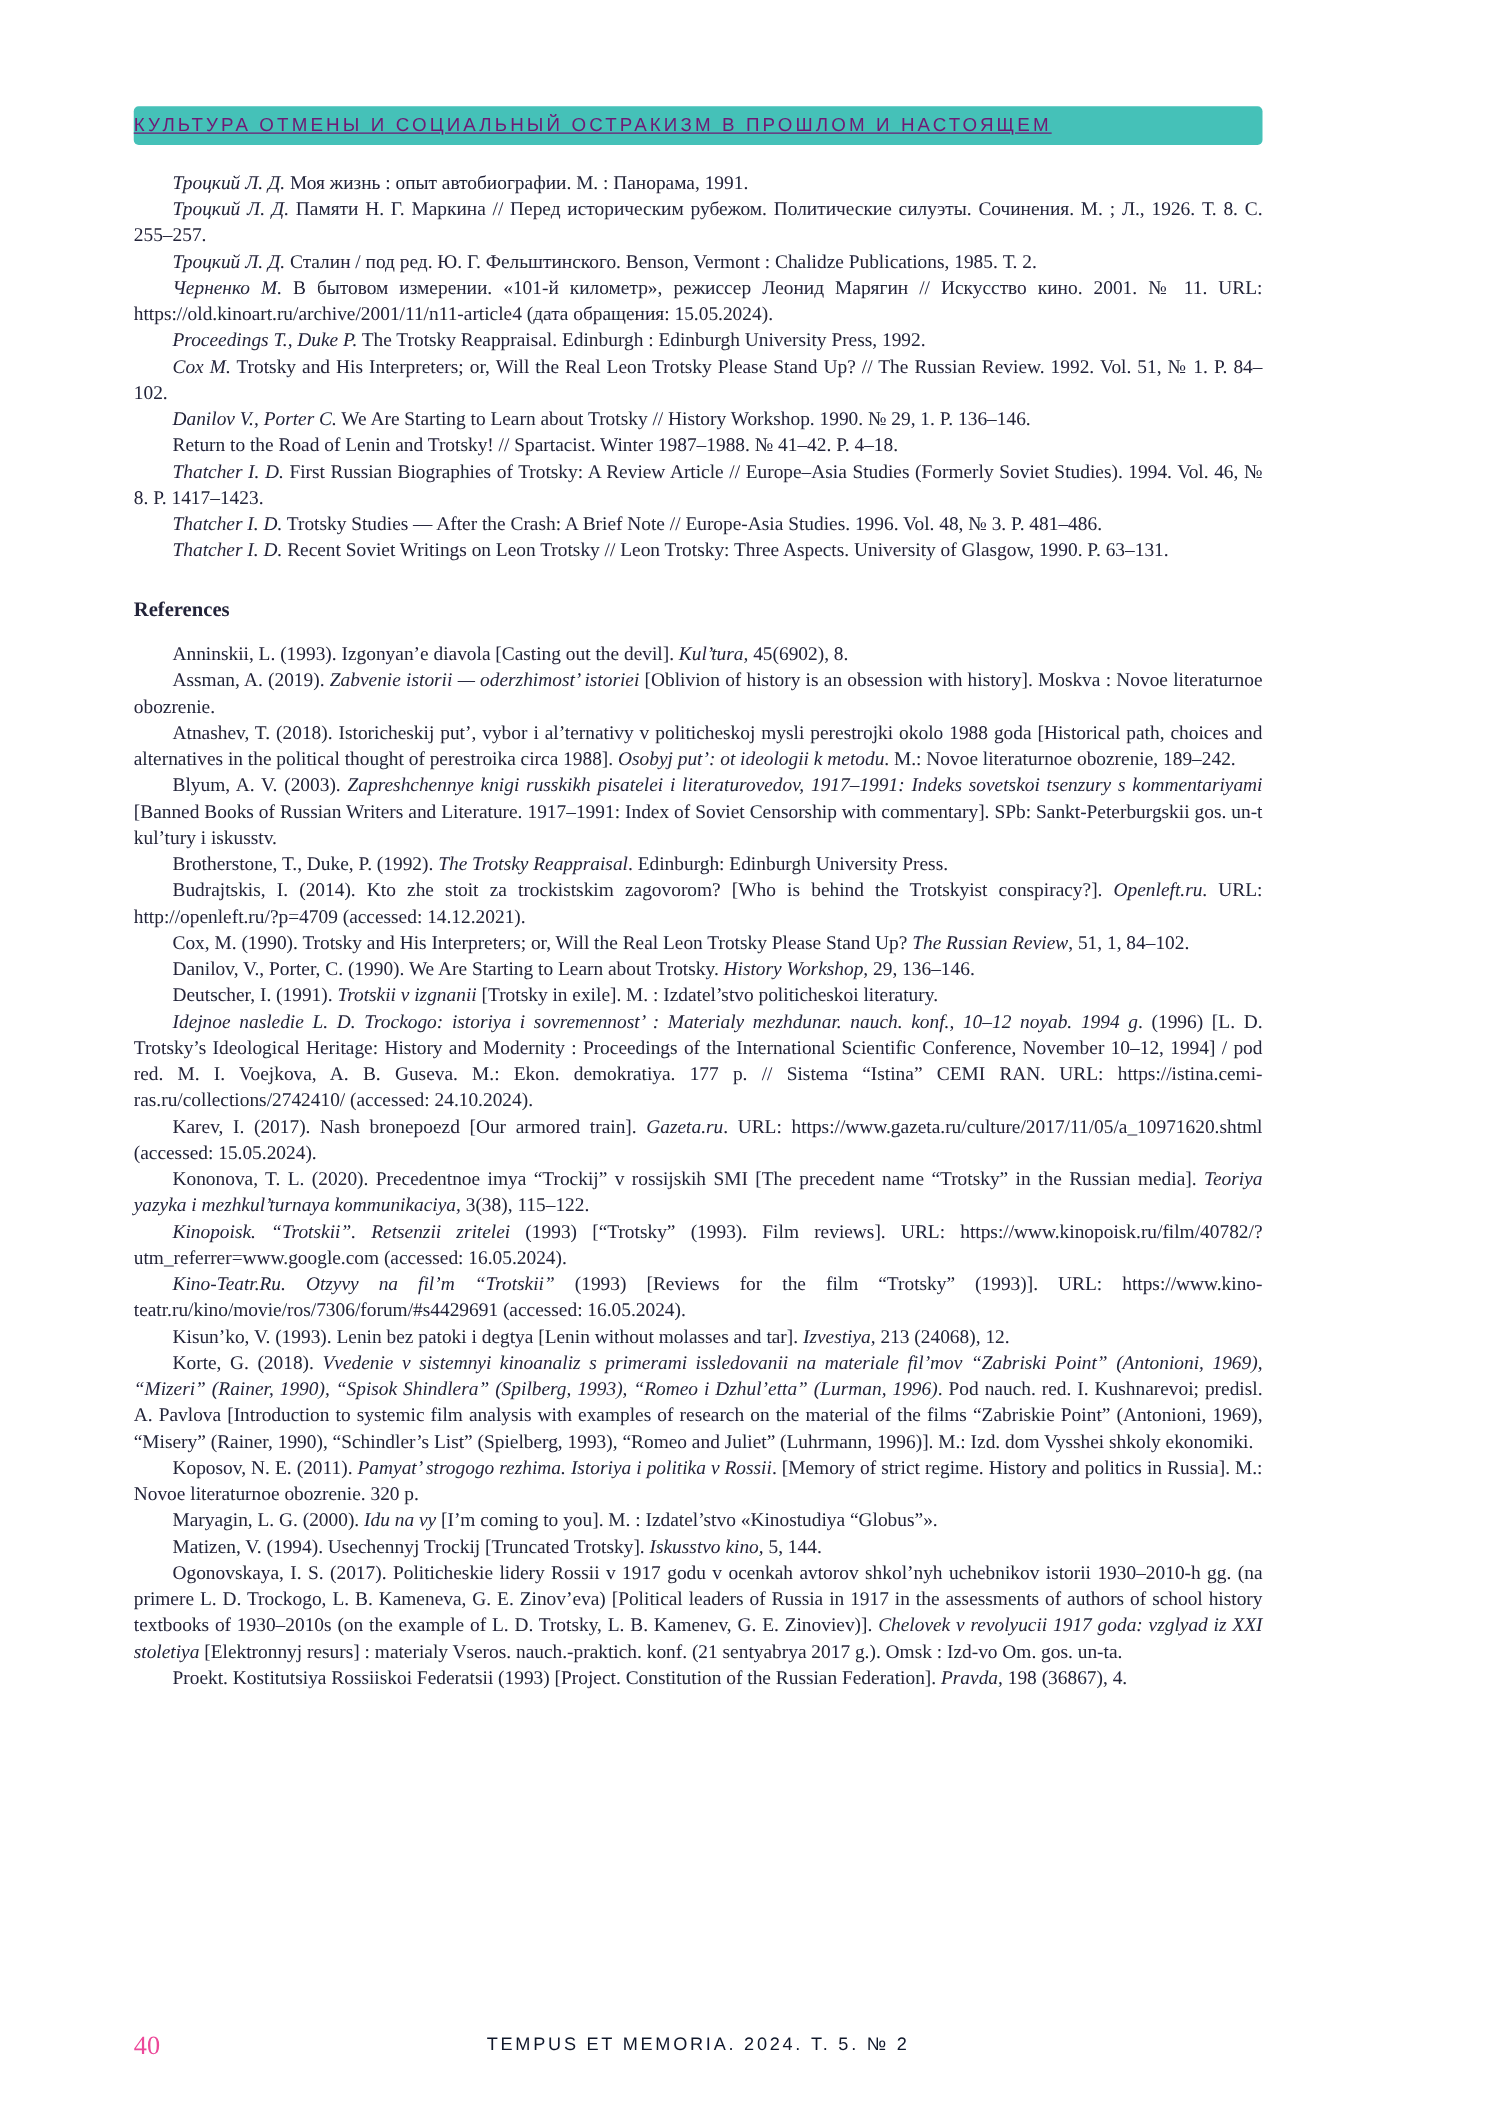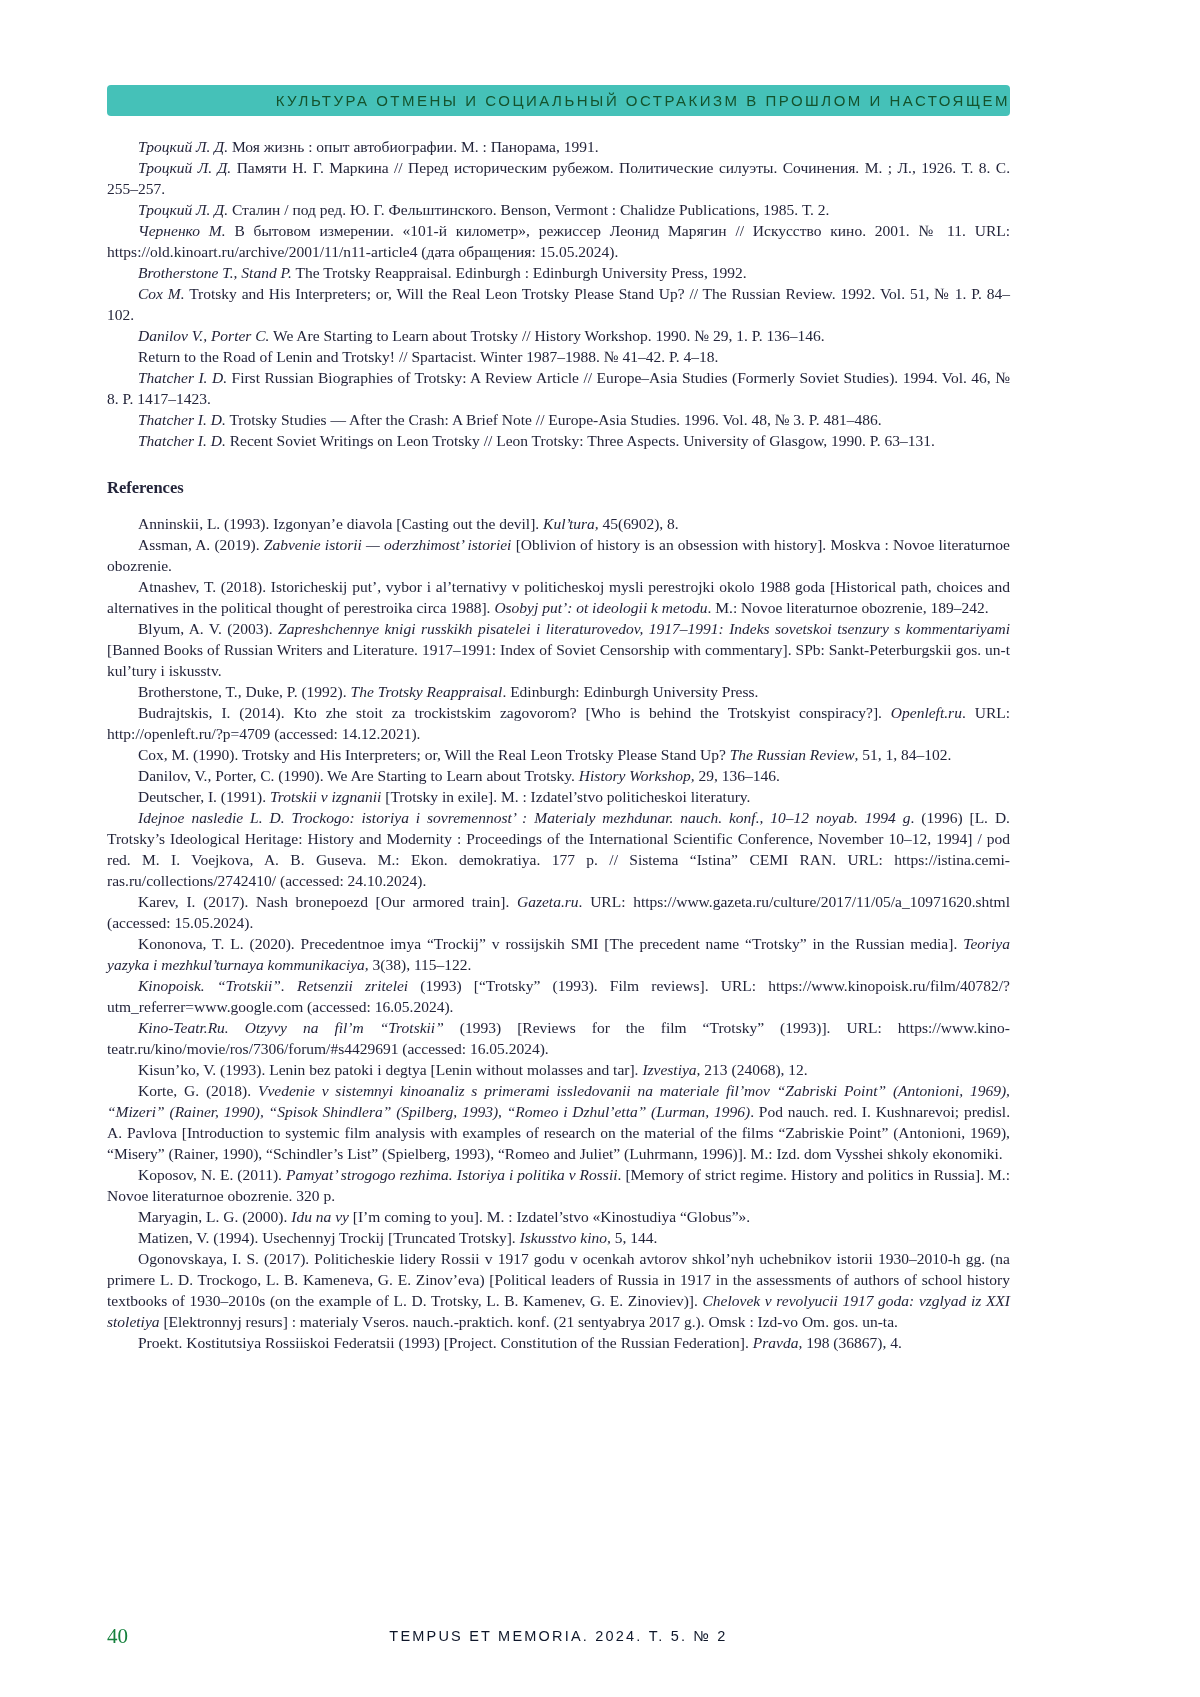"КУЛЬТУРА ОТМЕНЫ И СОЦИАЛЬНЫЙ ОСТРАКИЗМ" .banner { color: #14532d -> #701a75; justify-content: flex-end -> flex-start; text-decoration: none -> underline }
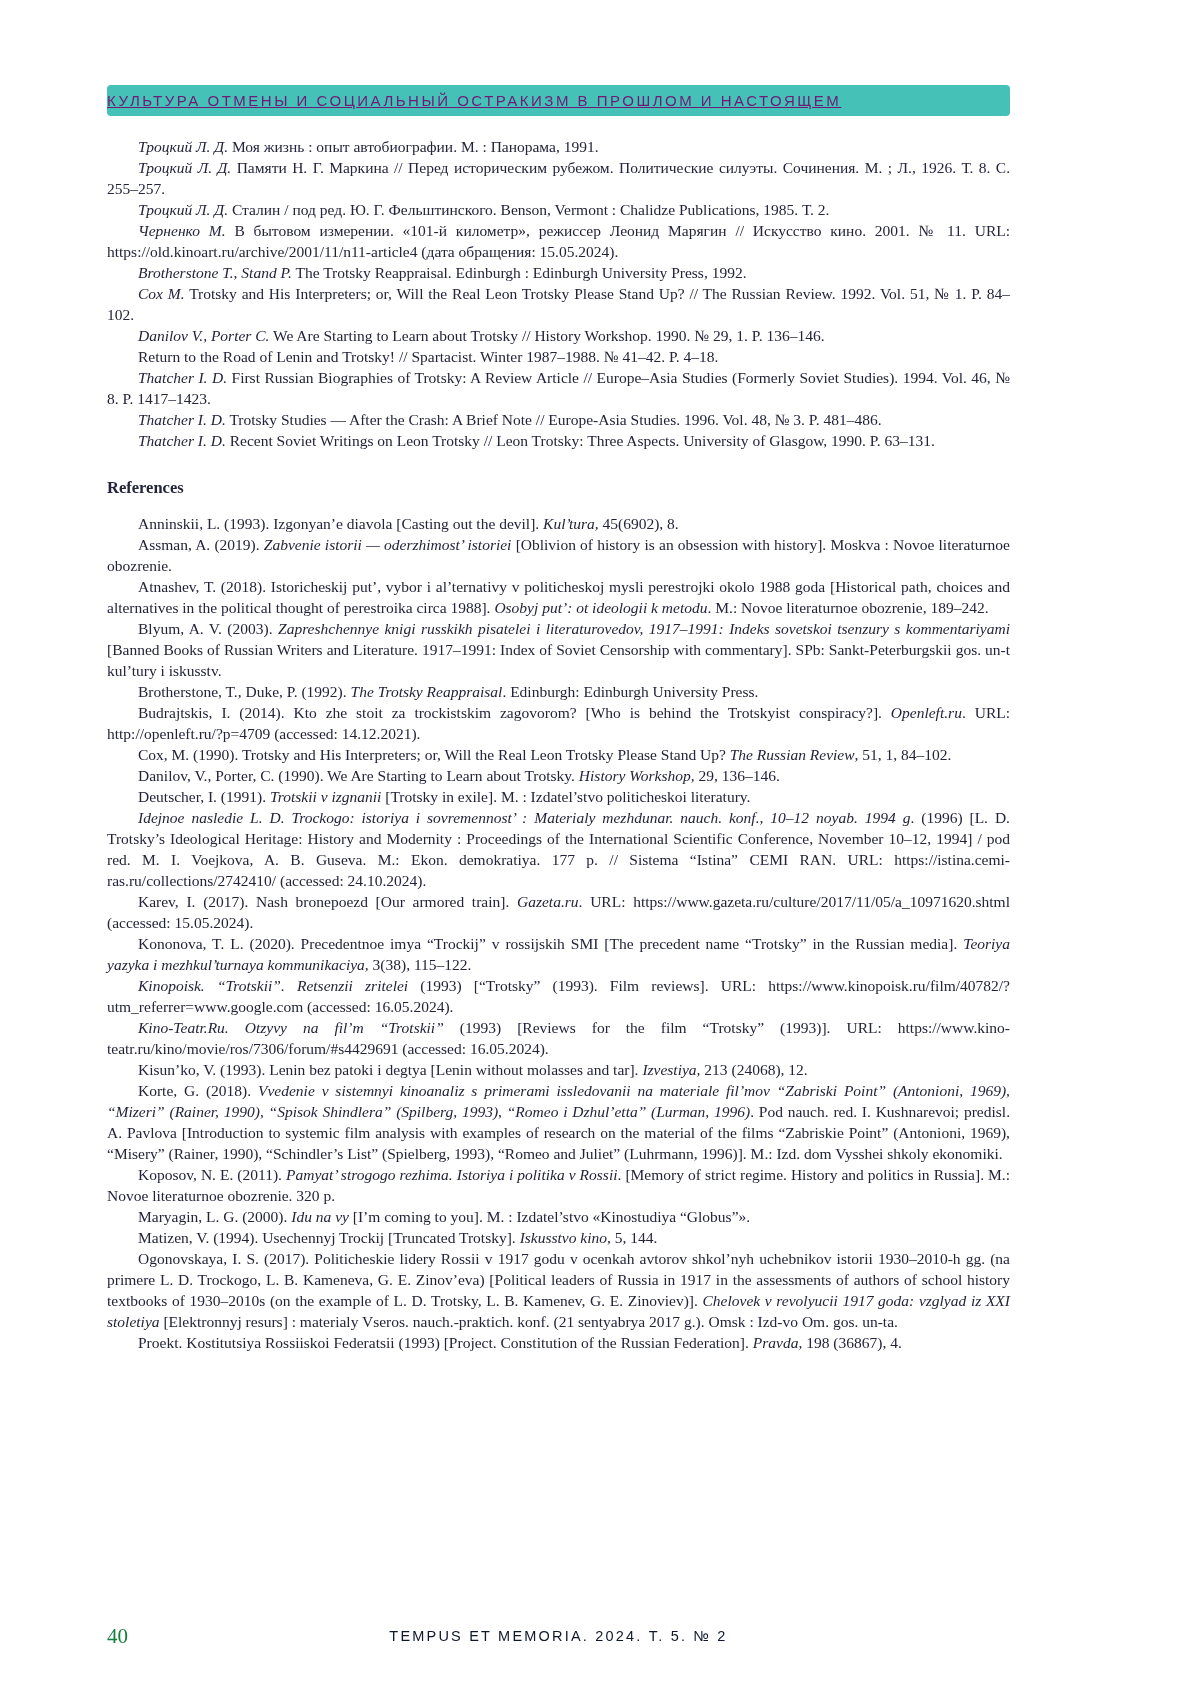"Brotherstone T., Stand P." i { text: Brotherstone T., Stand -> Proceedings T., Duke }
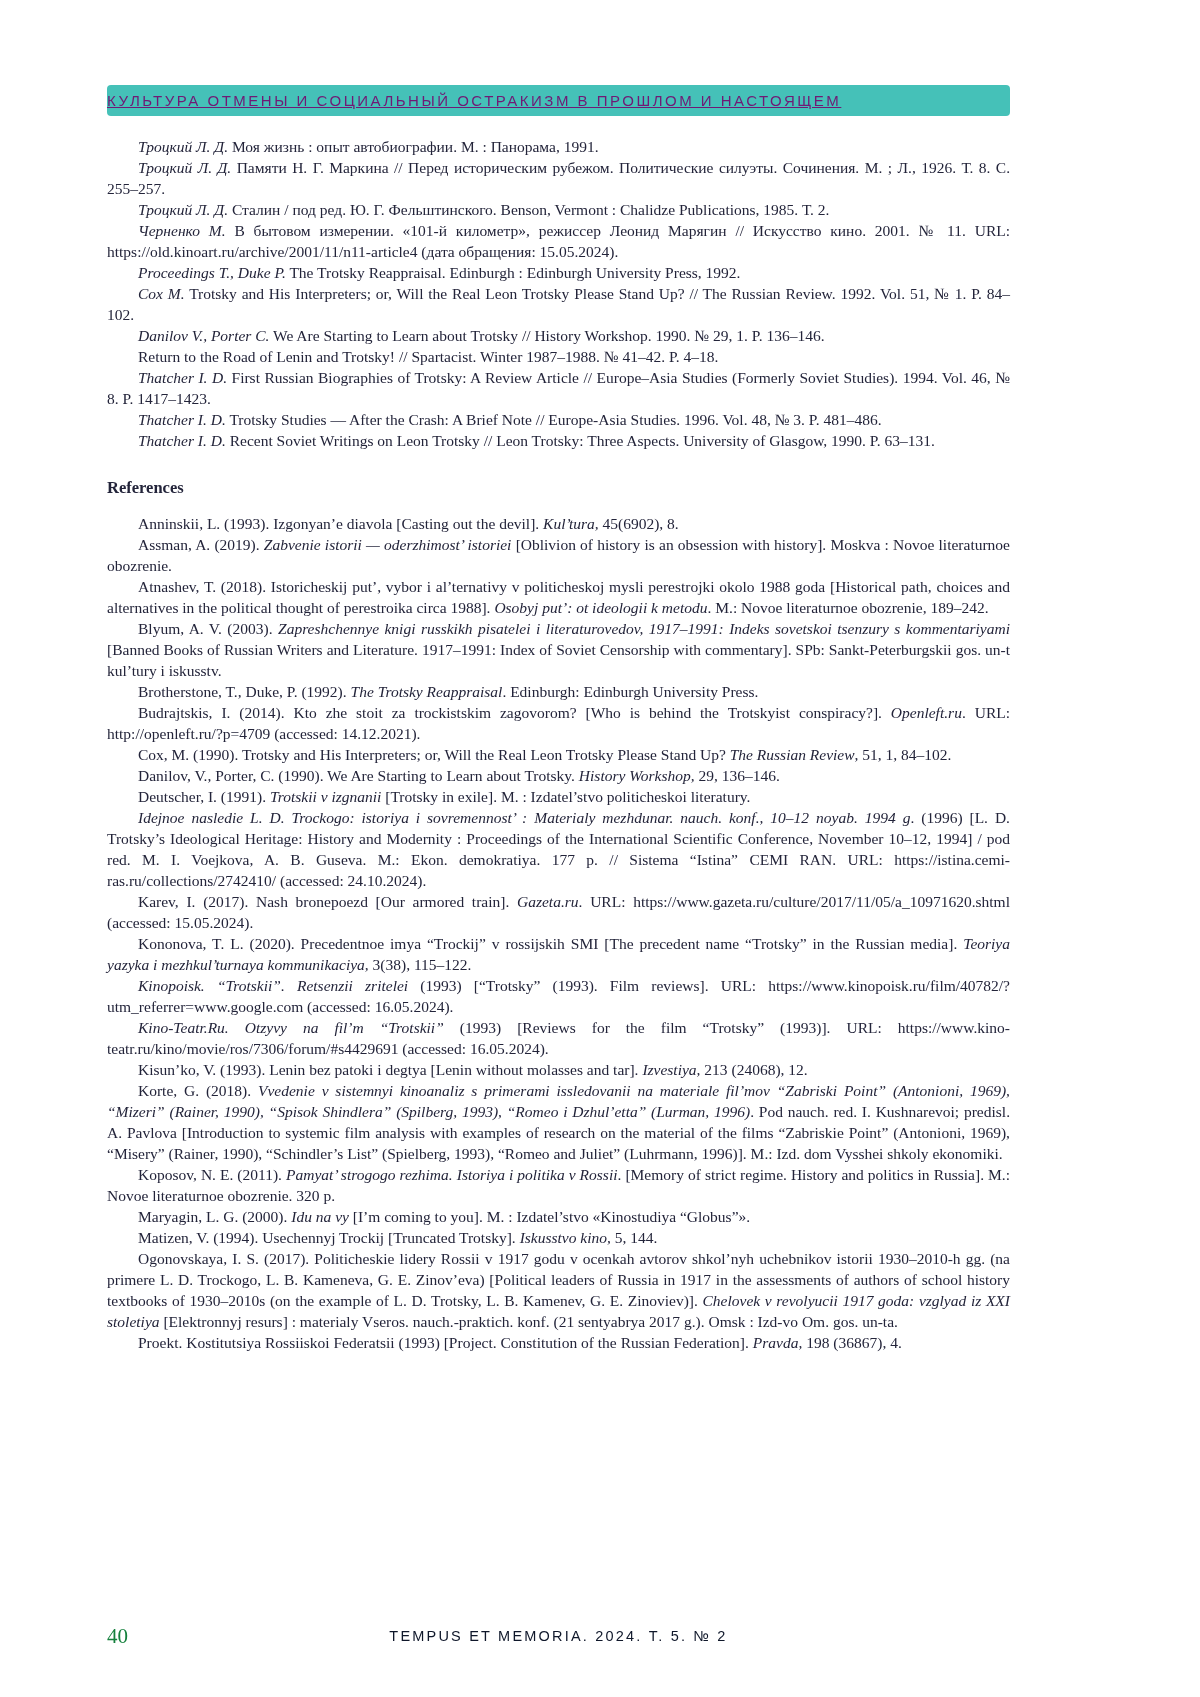"40" .page-num { color: #15803d -> #ec4899 }
